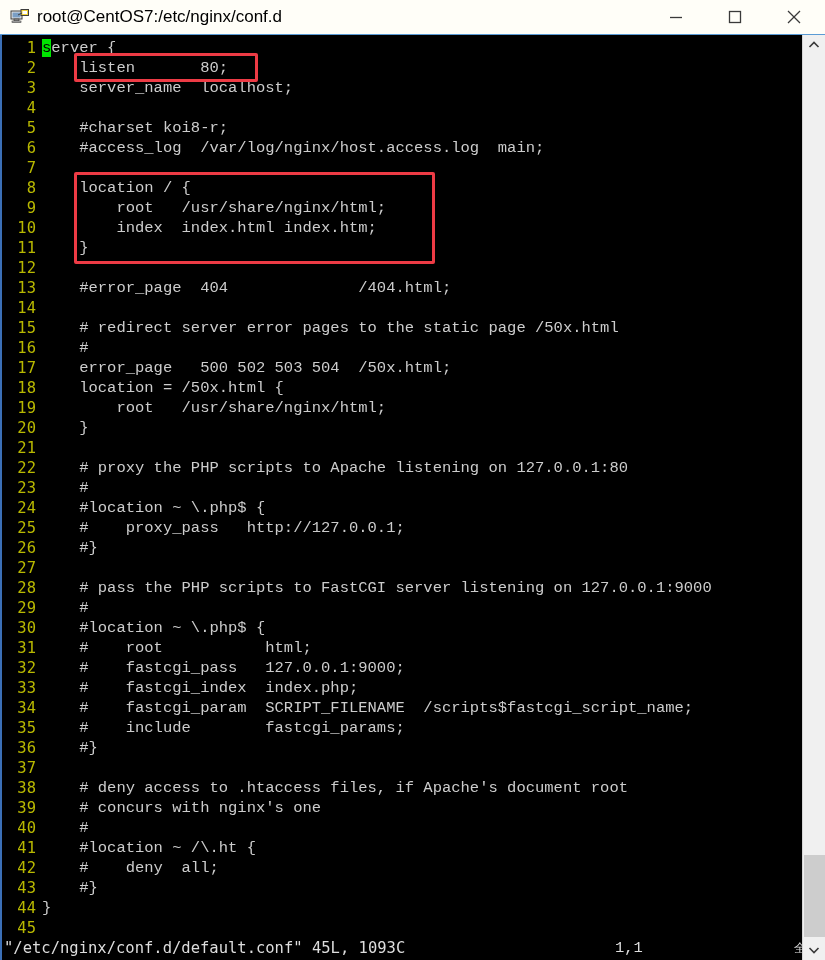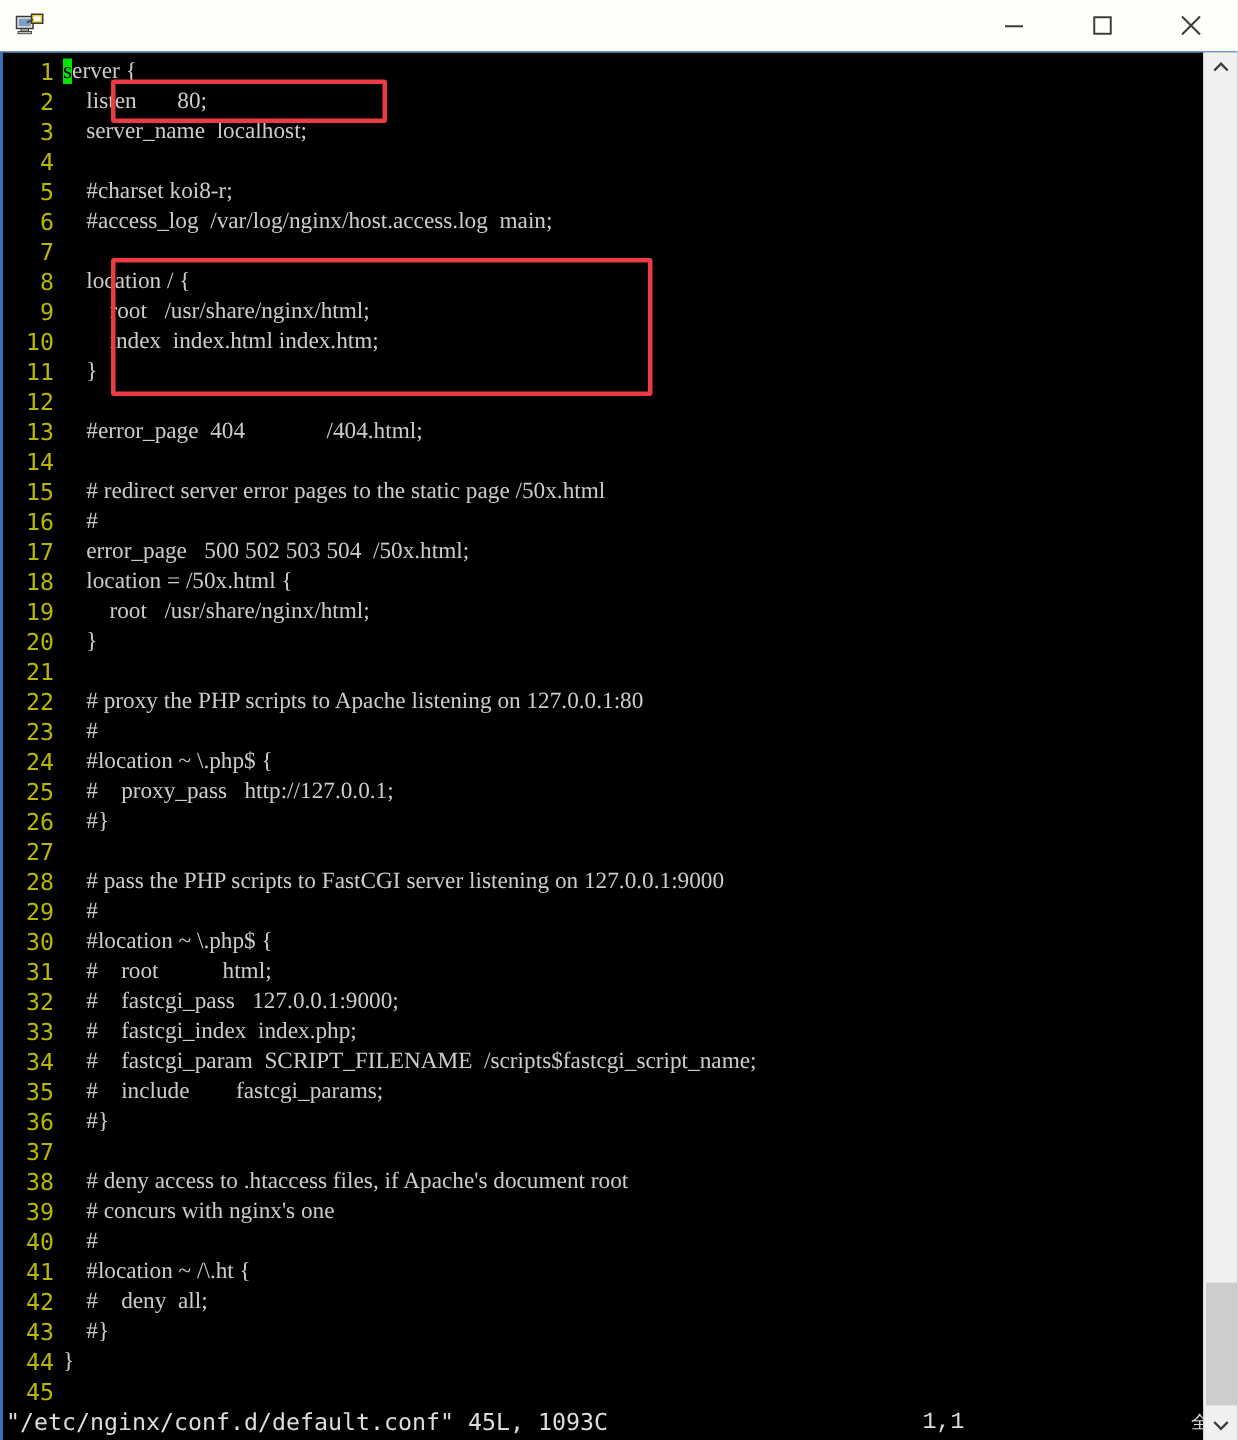"root@CentOS7:/etc/nginx/conf.d" span { html: none -> <span>root@CentOS7:/etc/nginx/conf.d</span> }
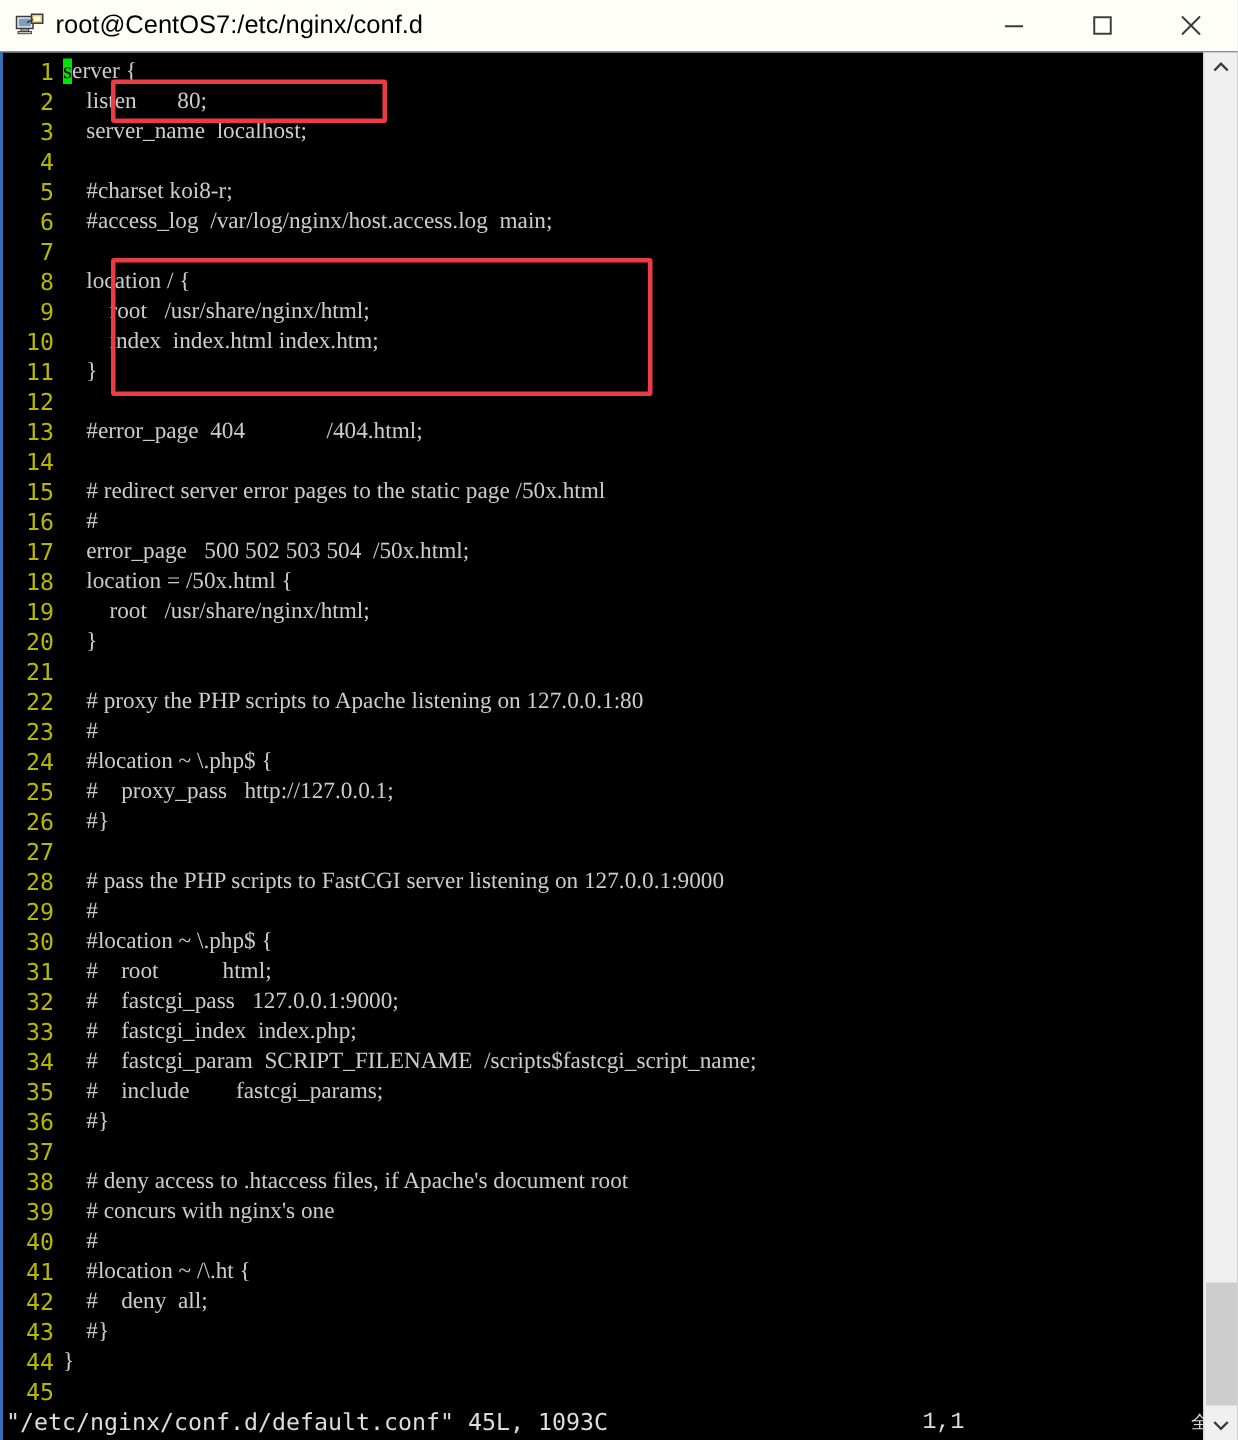"server {" .ltext { font-family: Liberation Serif, serif -> Liberation Mono, monospace }
